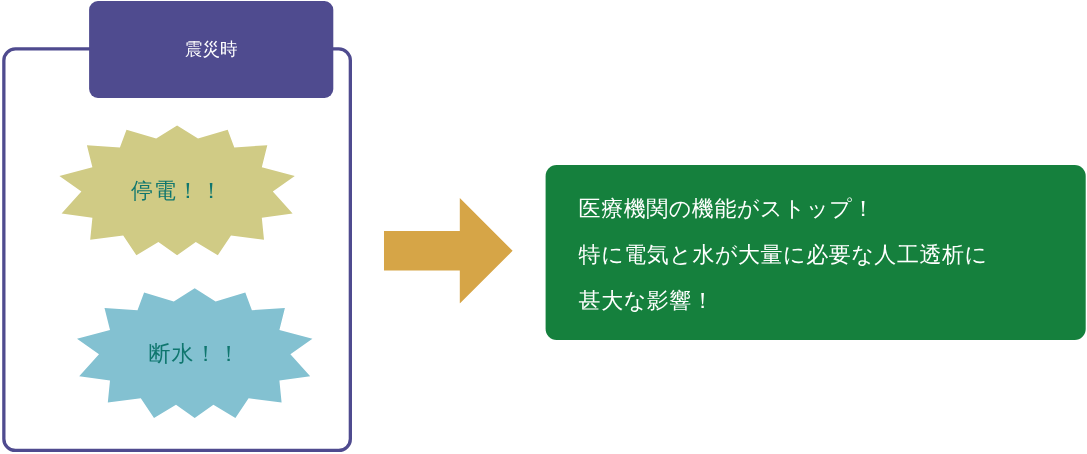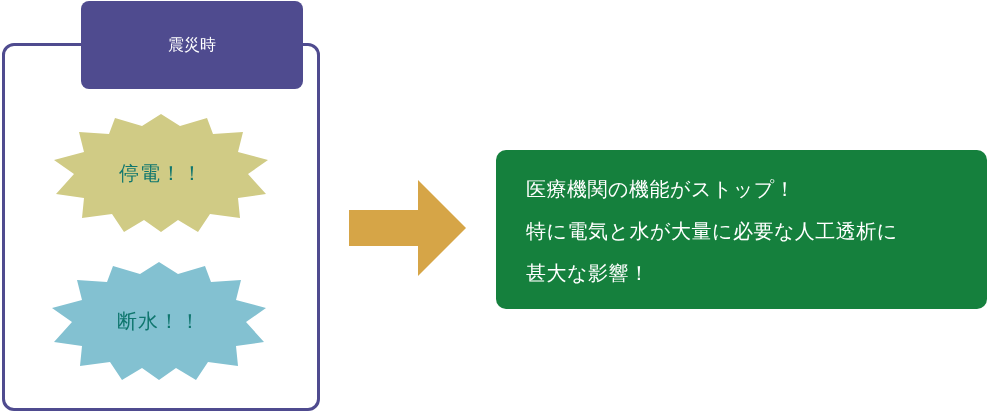"断水！！" div.burst { left: 48px -> 66px }
